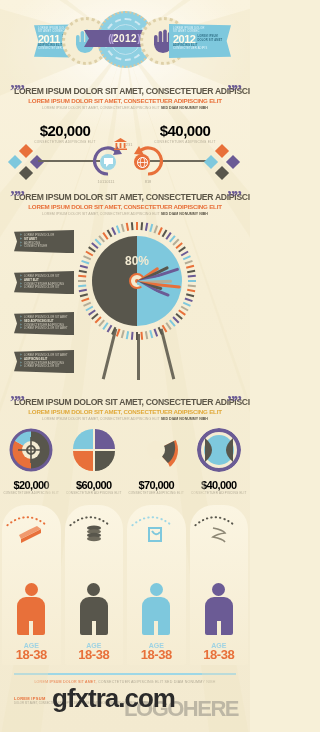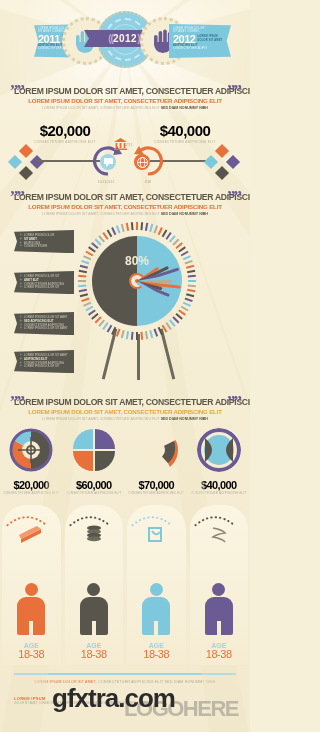"18-38" .age .rng { font-size: 11px -> 13px; font-weight: normal -> bold }
